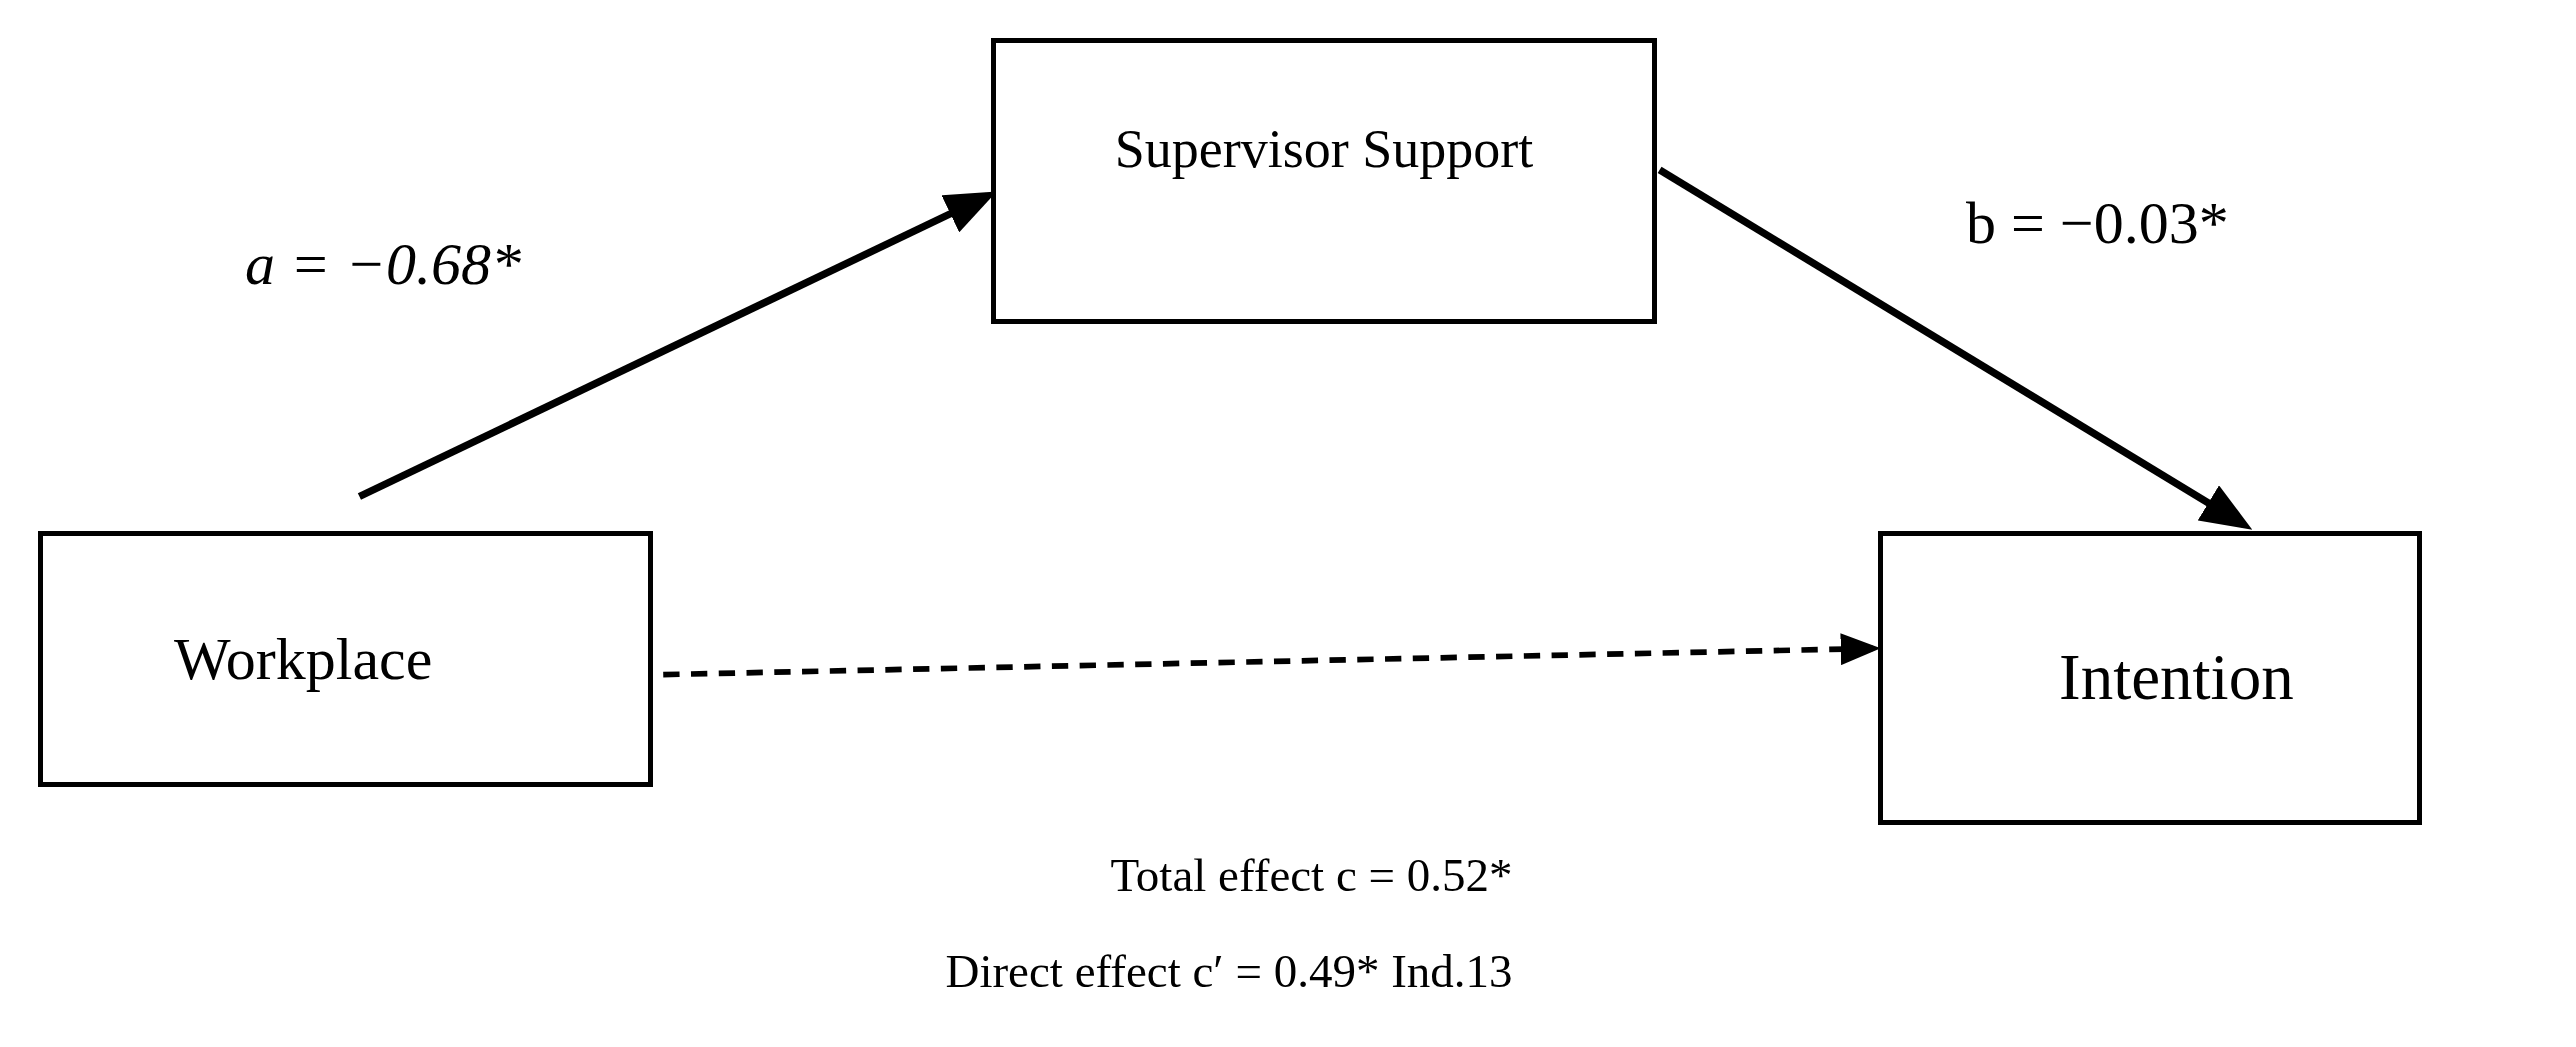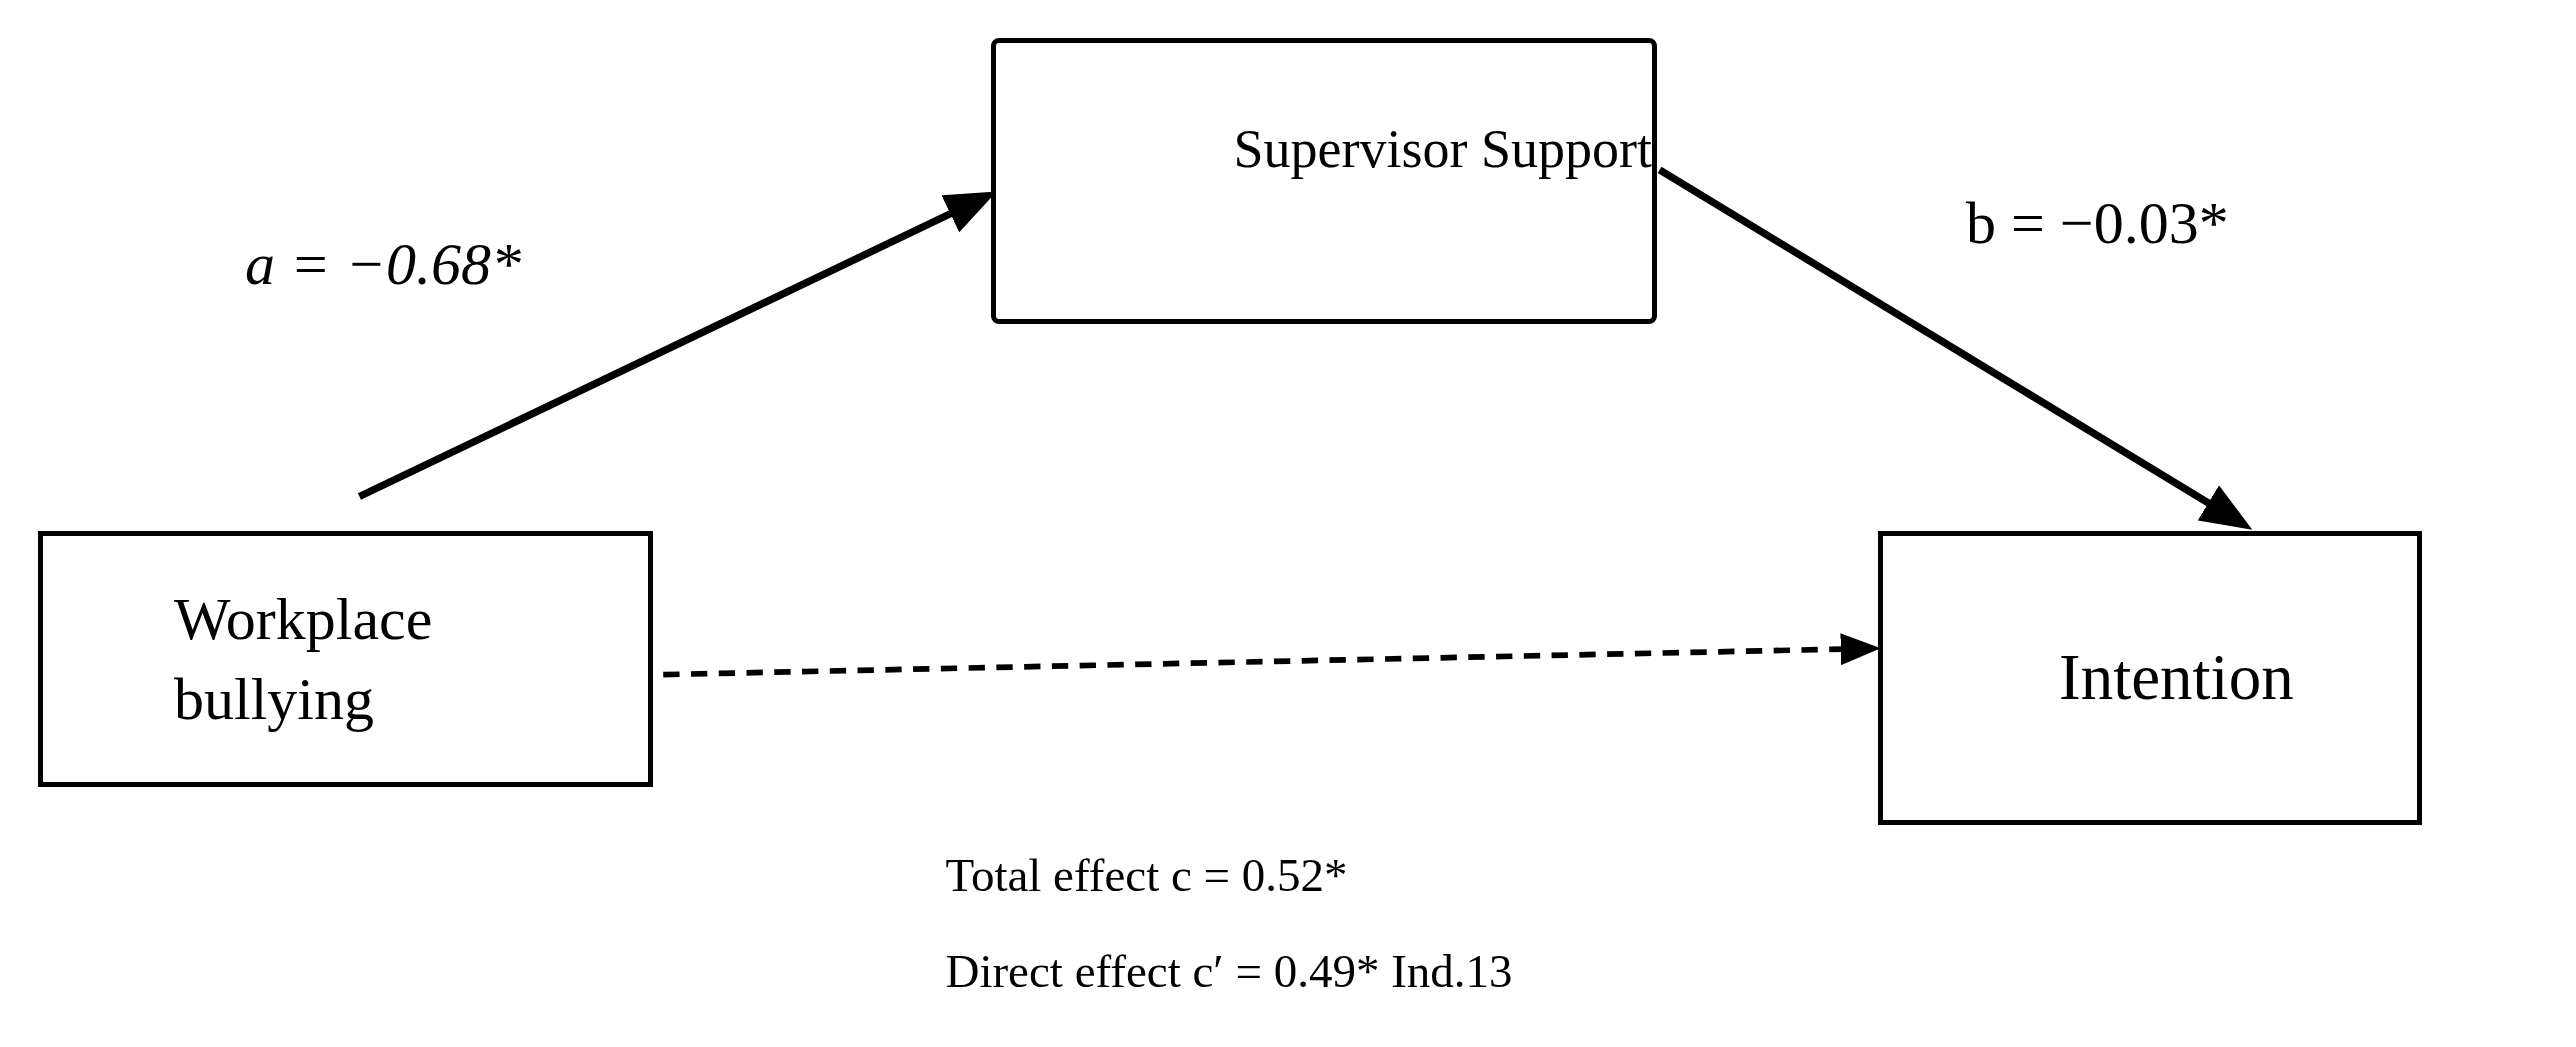"Supervisor Support" .box-mediator { align-items: flex-end -> center; border-radius: 8px -> none }
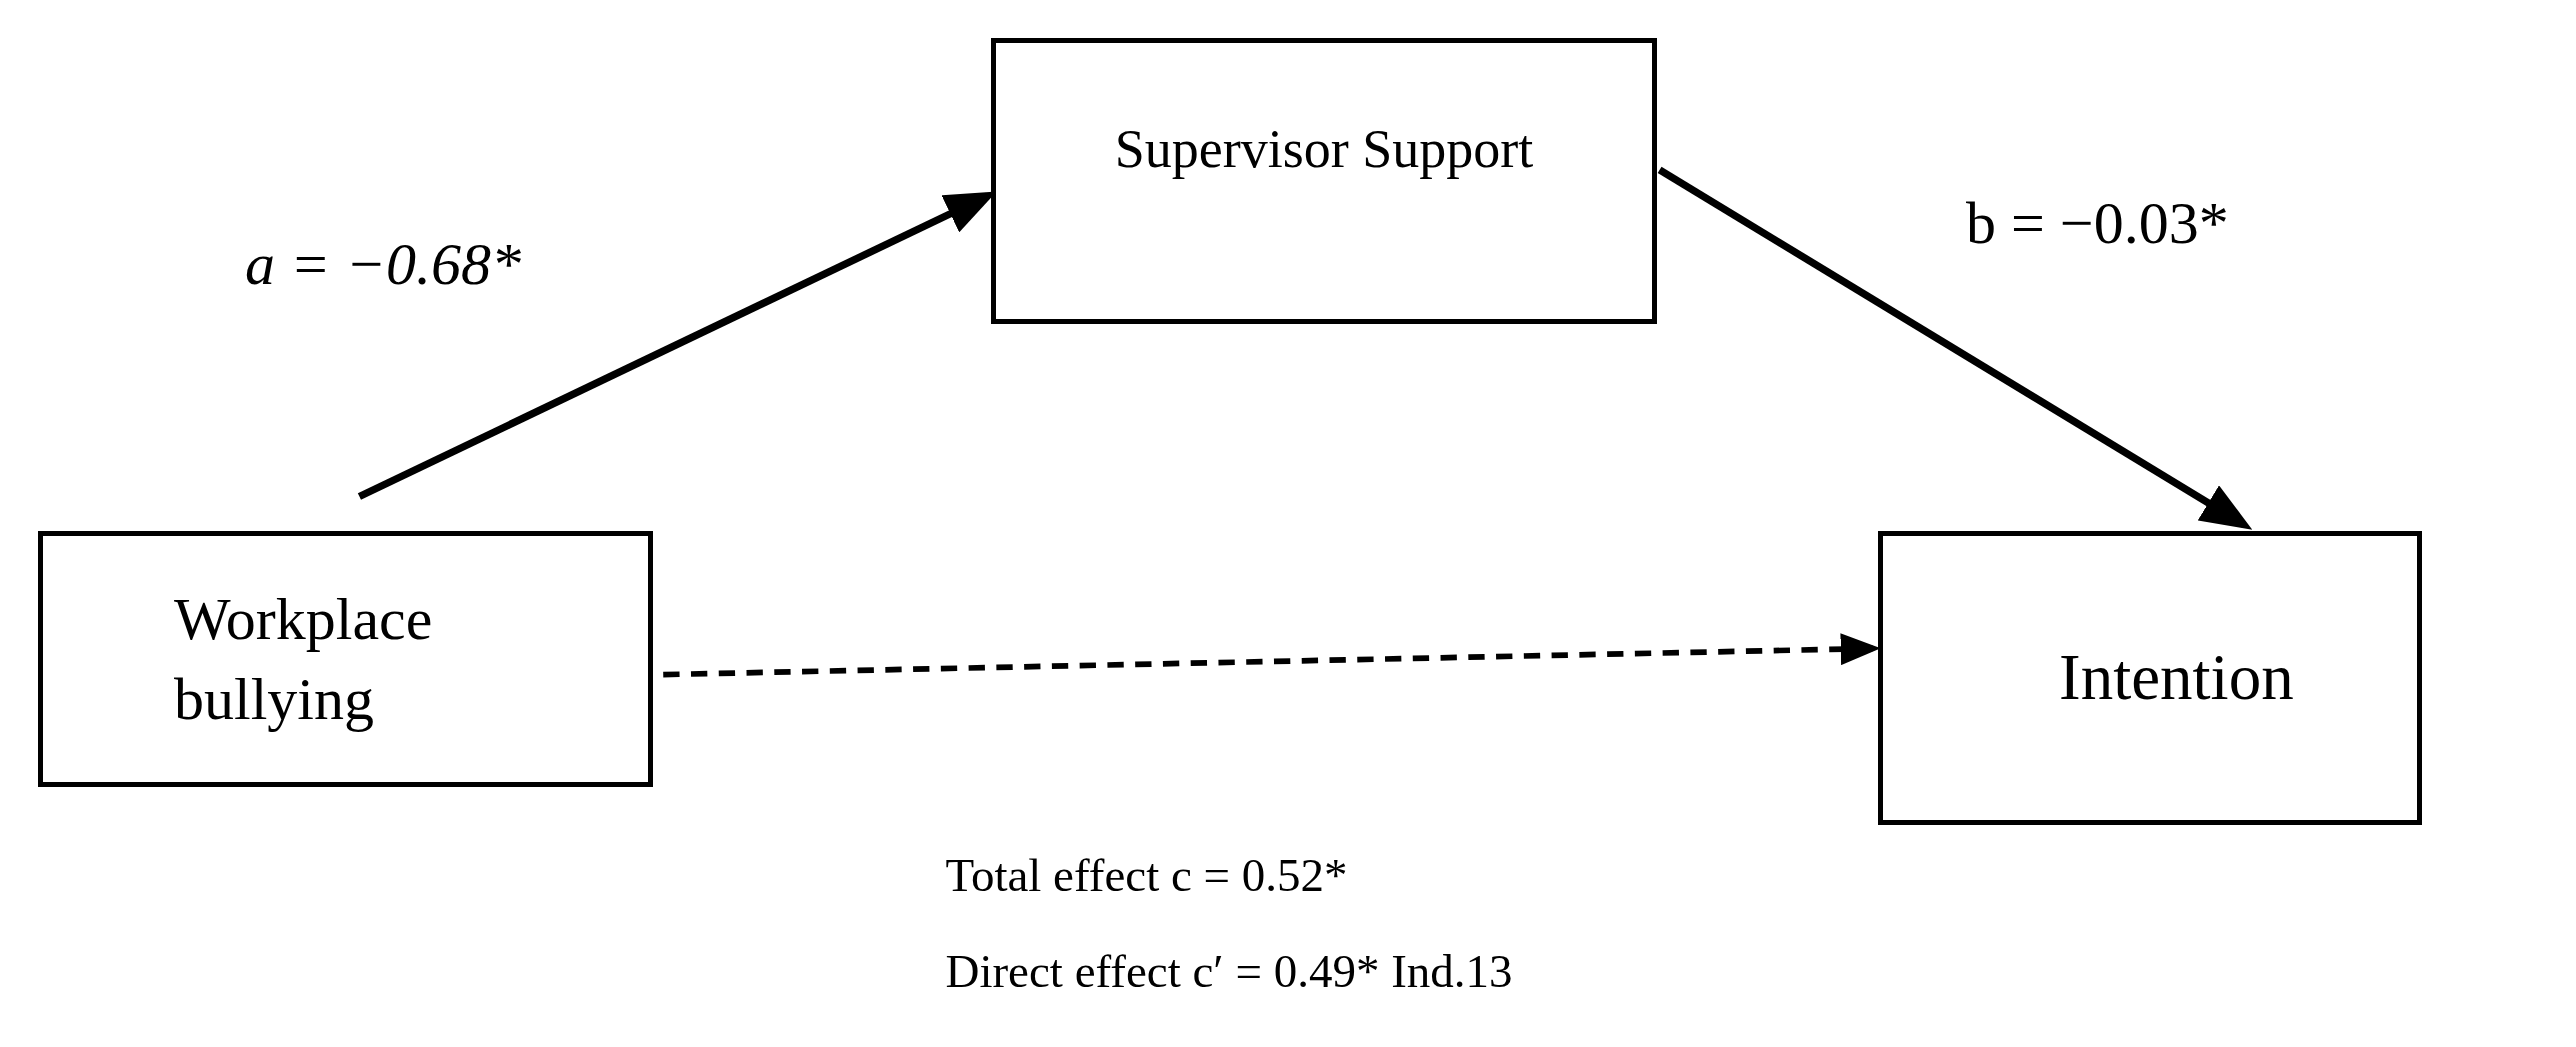"bullying" span.node-line { html: <span>bullying</span> -> none }
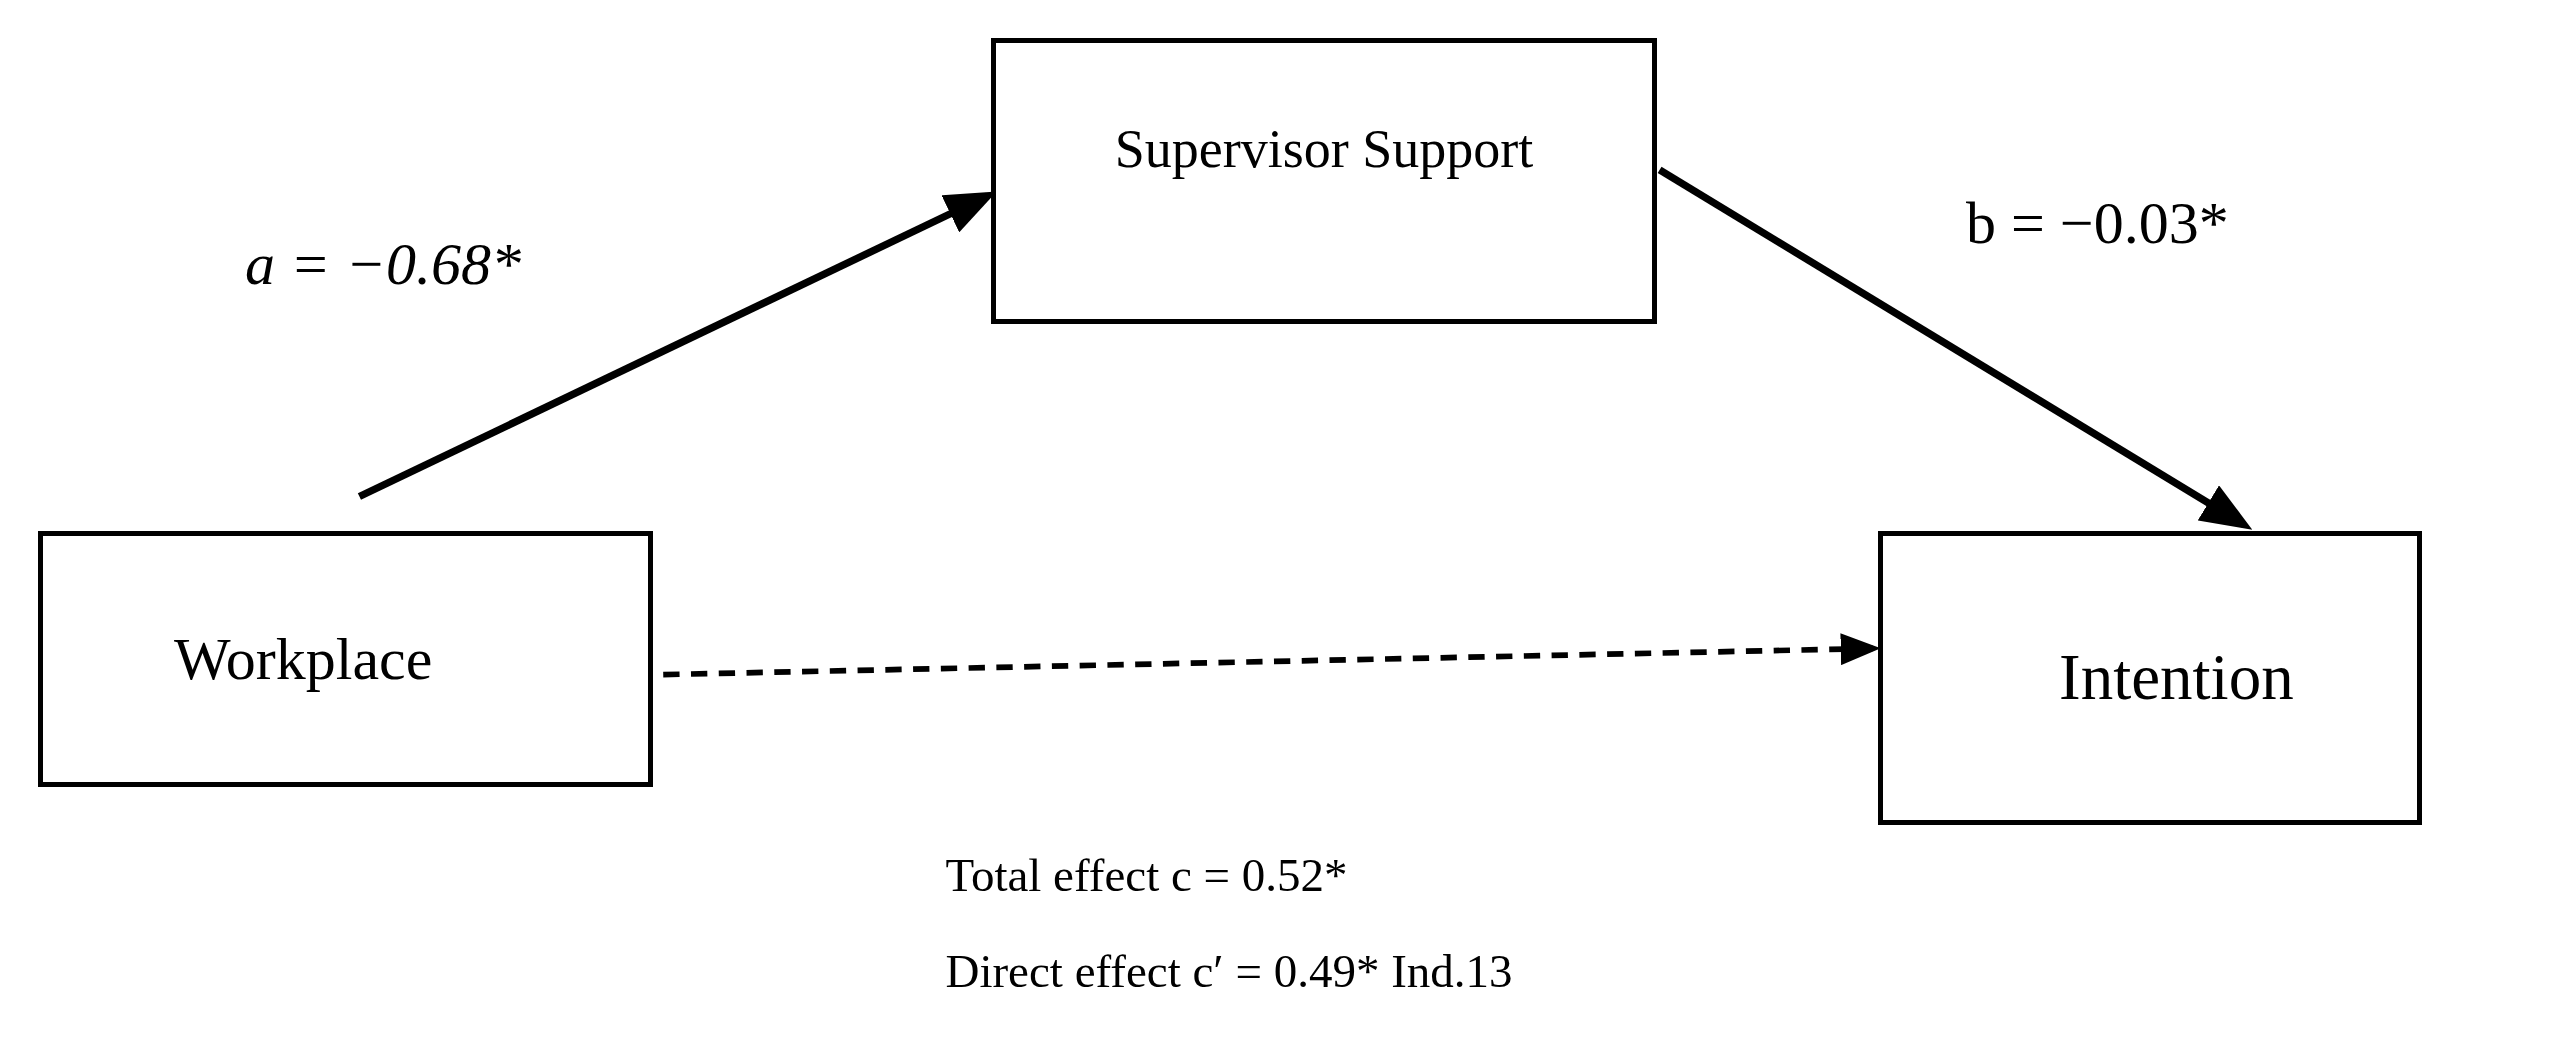"Total effect c = 0.52*" .effects-block { text-align: left -> right }
